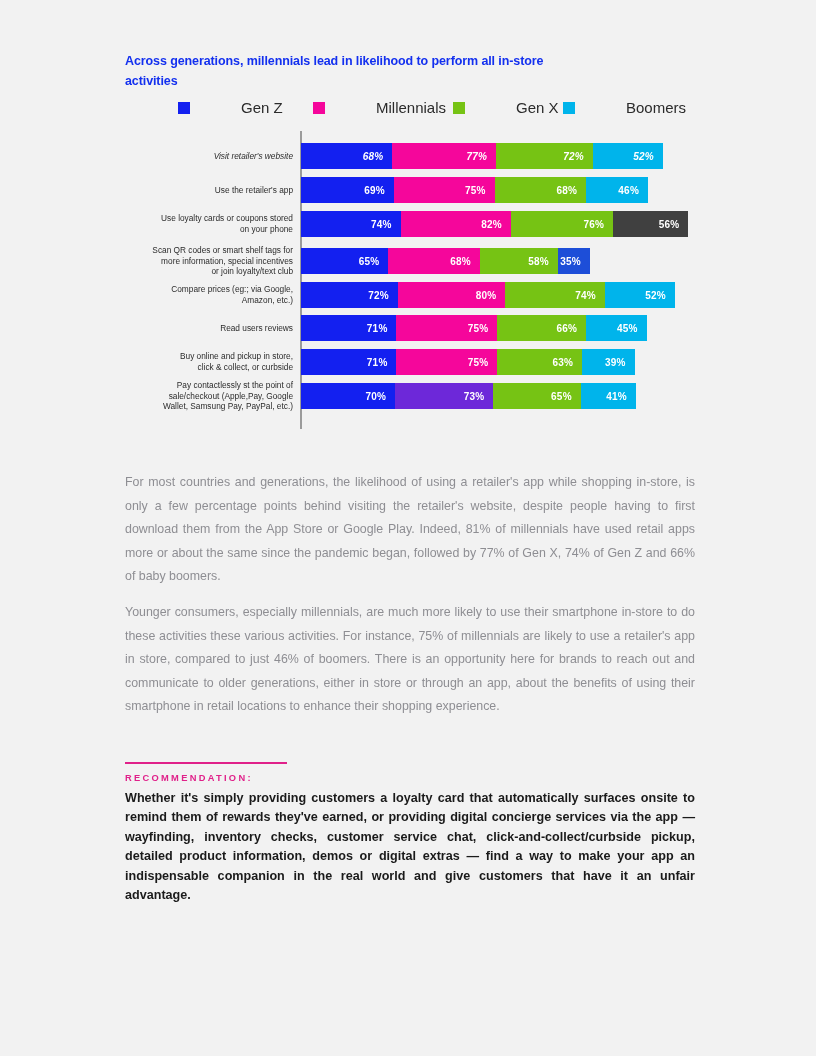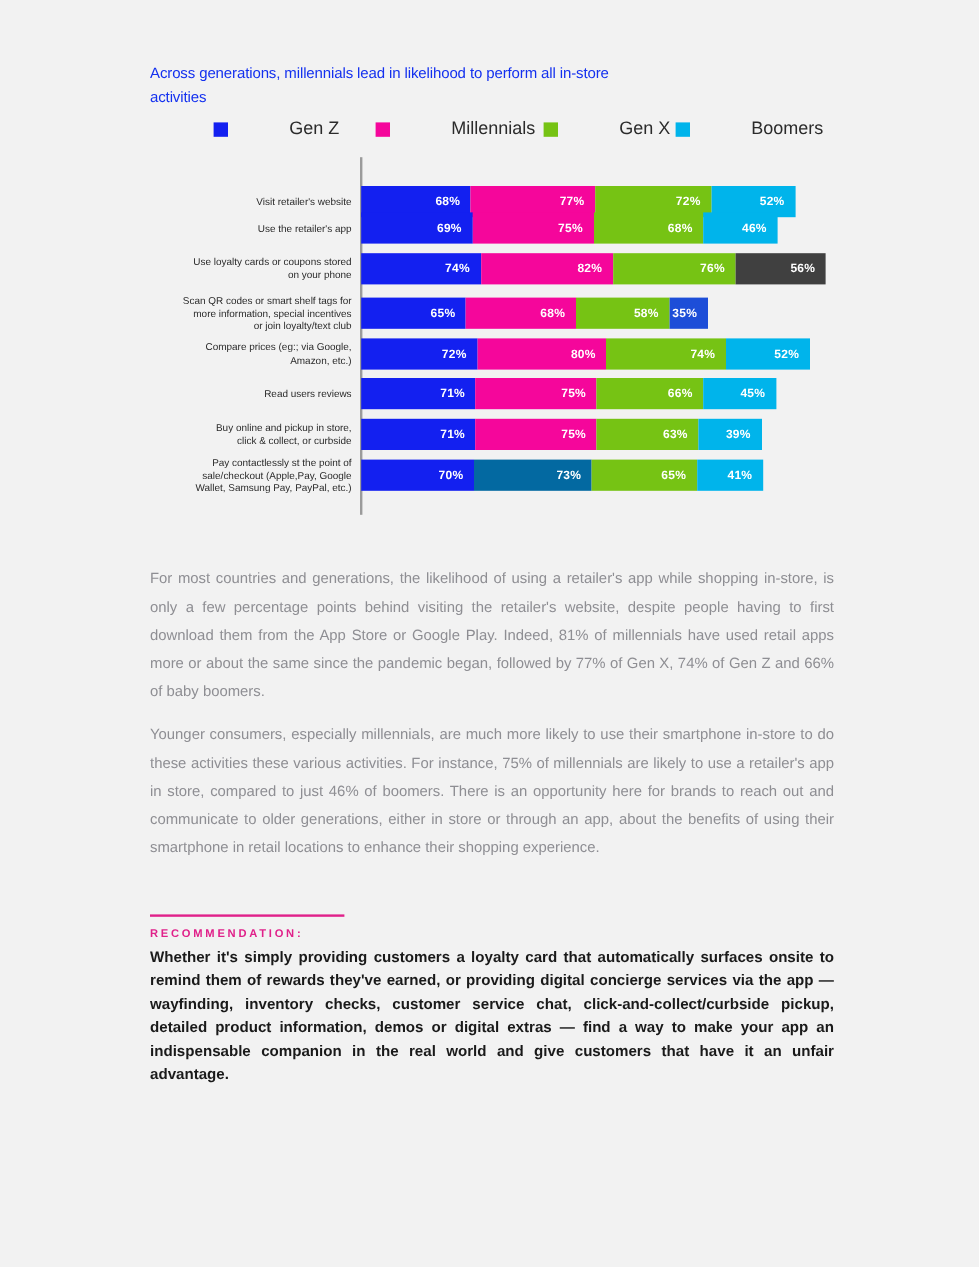"Across generations, millennials lead in" .chart-title { font-weight: normal -> bold }
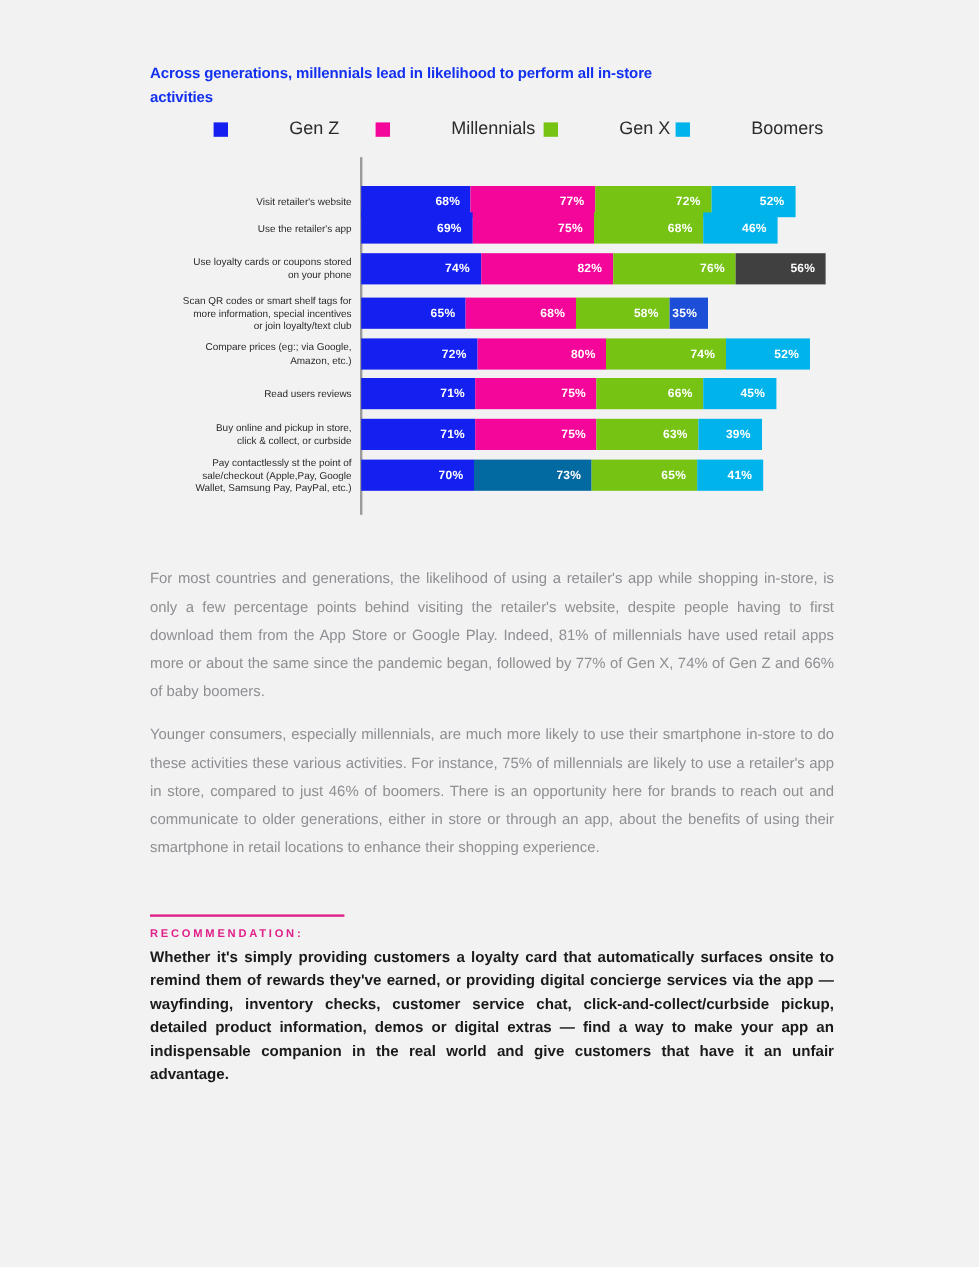"Visit retailer's website" div.row { font-style: none -> italic; top: 24px -> 12px }
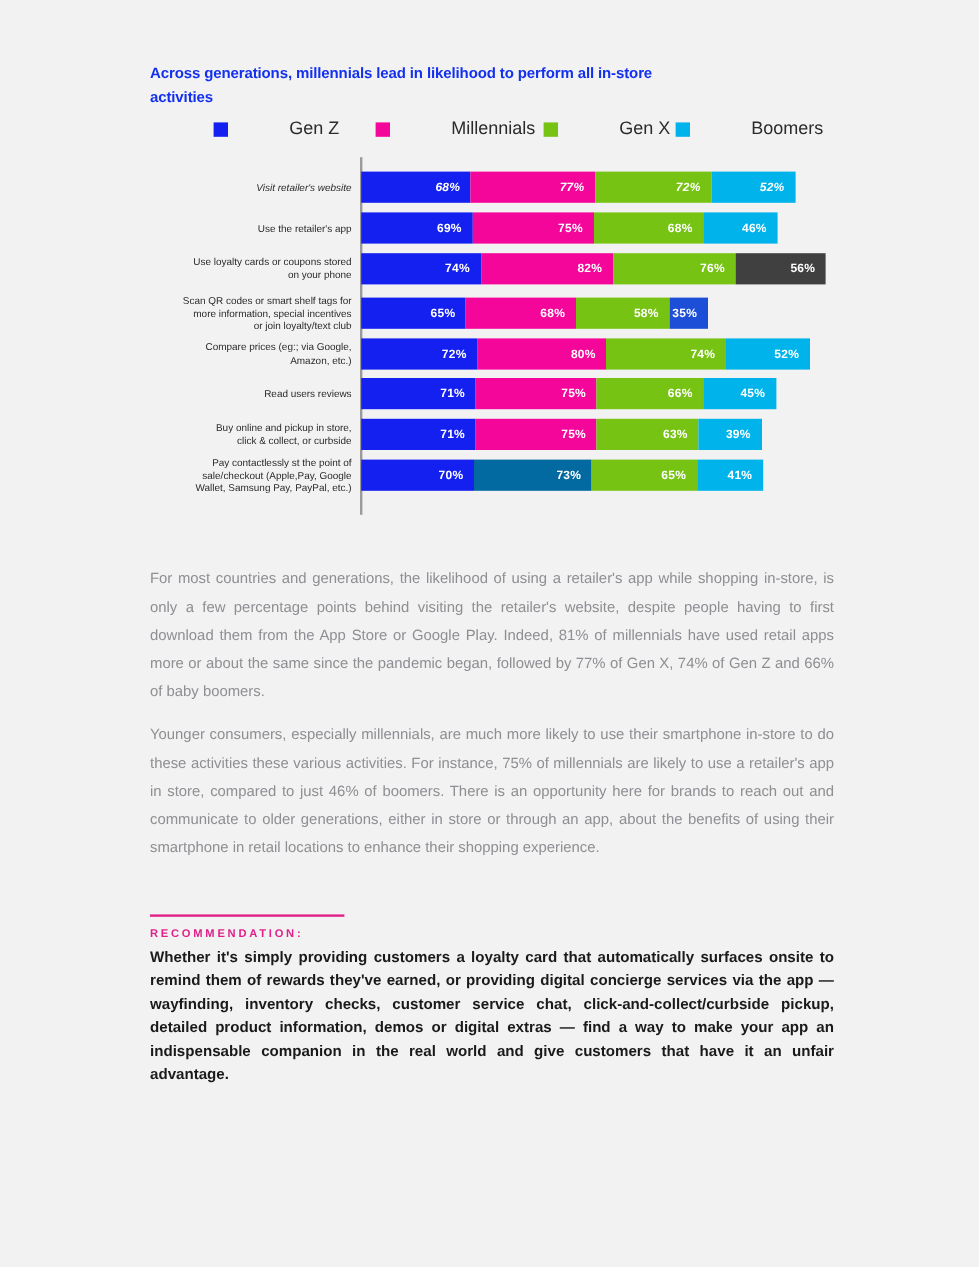"73%" div.seg { background: #0369a1 -> #6d28d9 }
